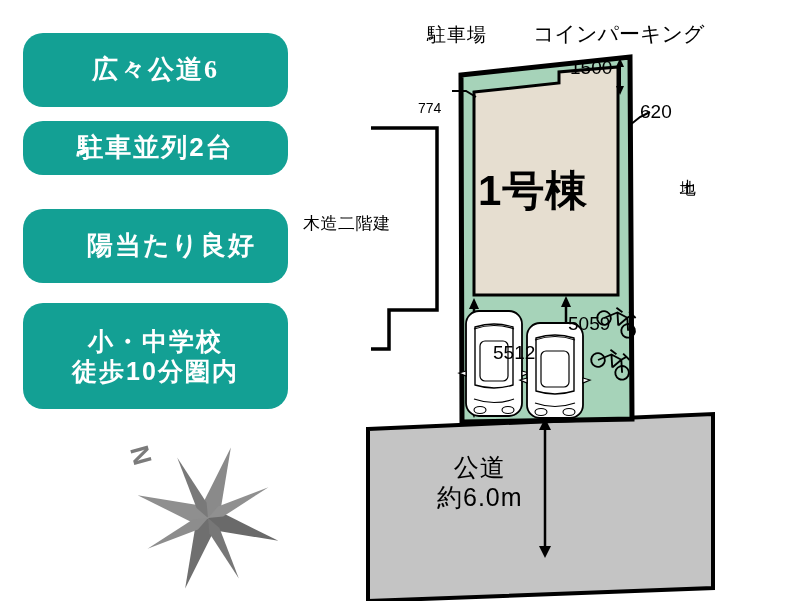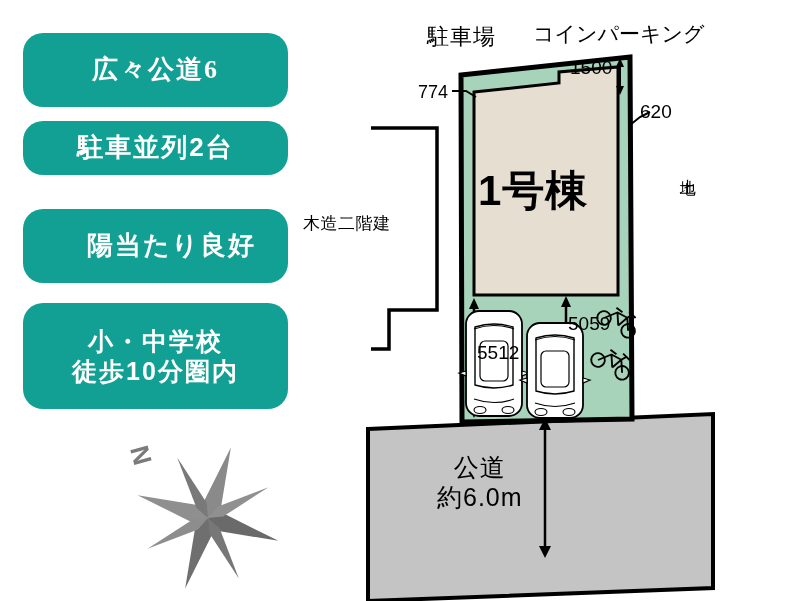"駐車場" #top-parking { font-size: 22px -> 19px }
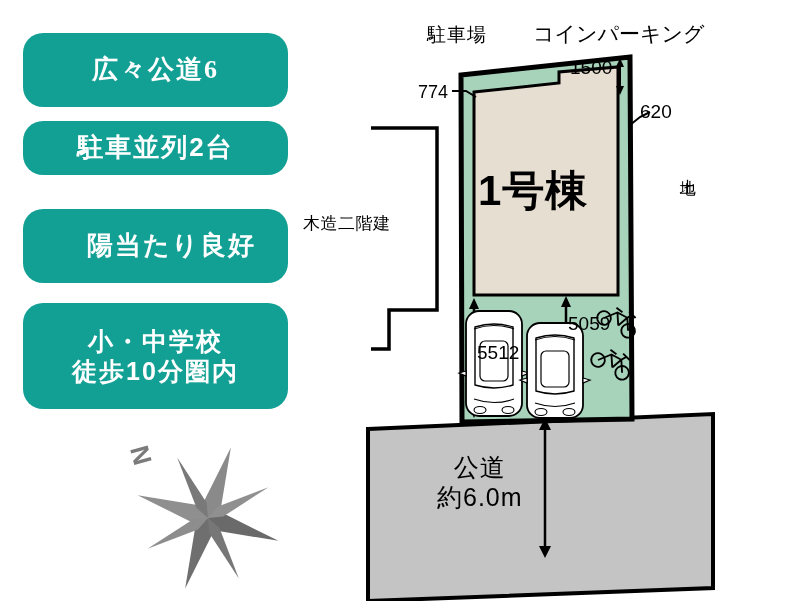"774" #dim-774 { font-size: 18px -> 14px; top: 82px -> 100px }
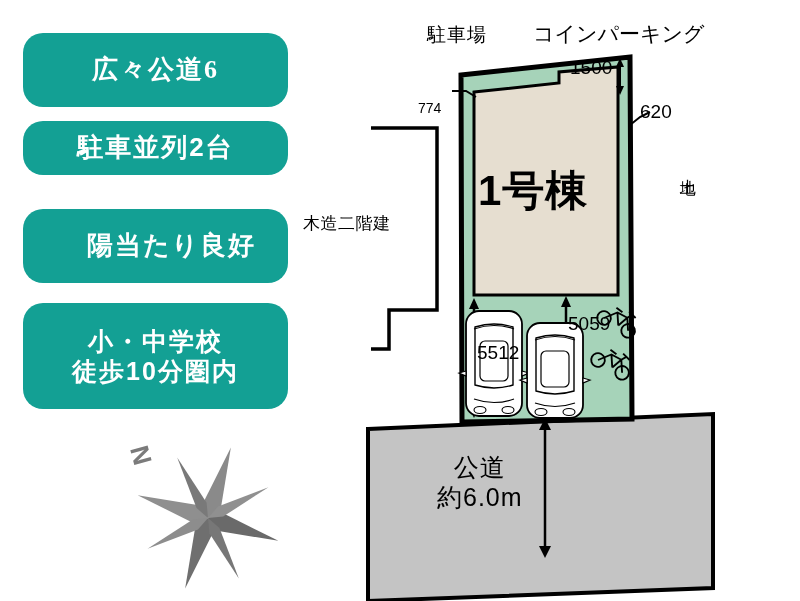"5512" #dim-5512 { padding-left: none -> 16px }
